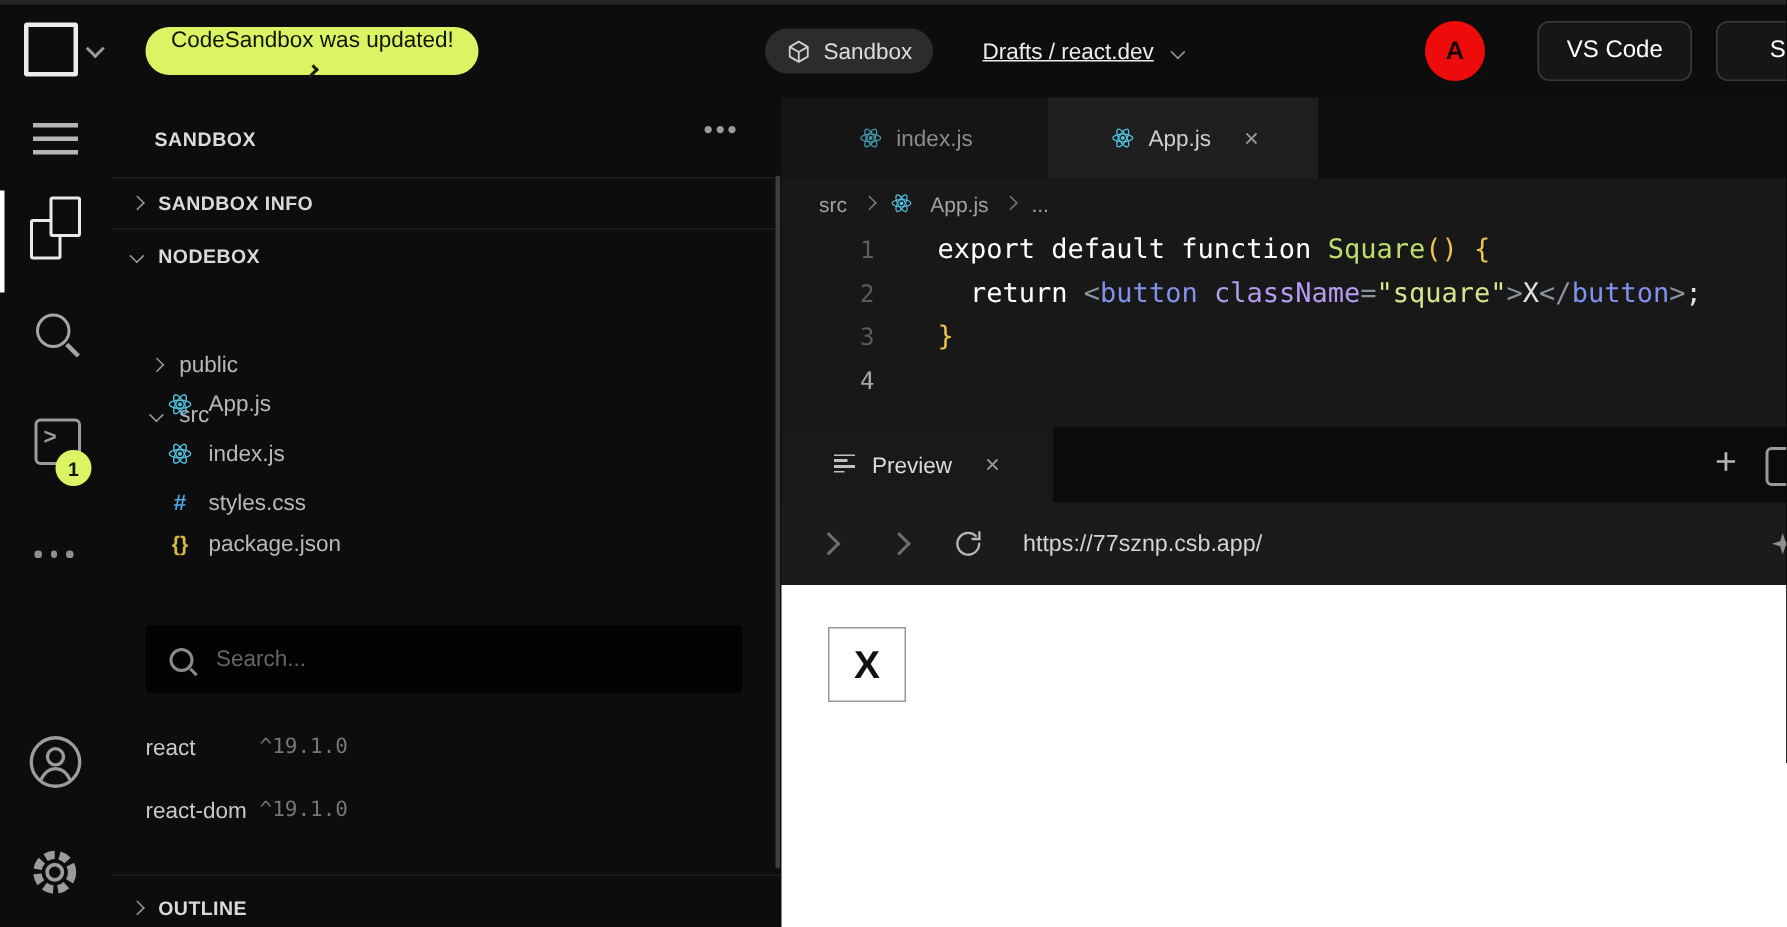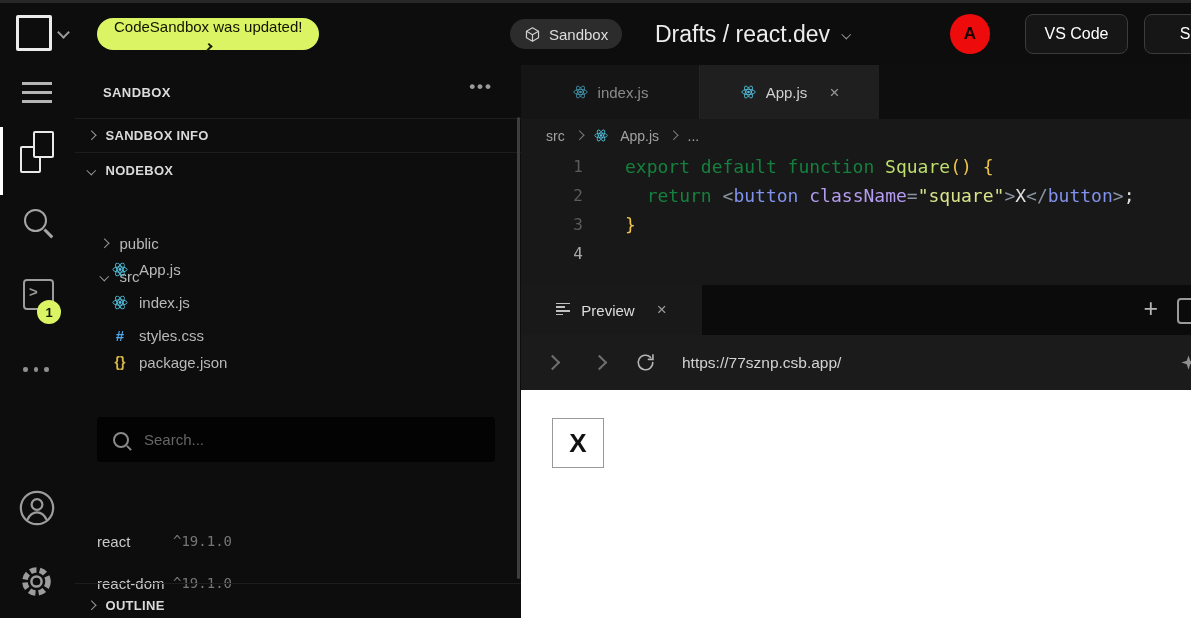"Drafts / react.dev" .ws-crumb .txt { font-size: 23px -> 15px; text-decoration: none -> underline }
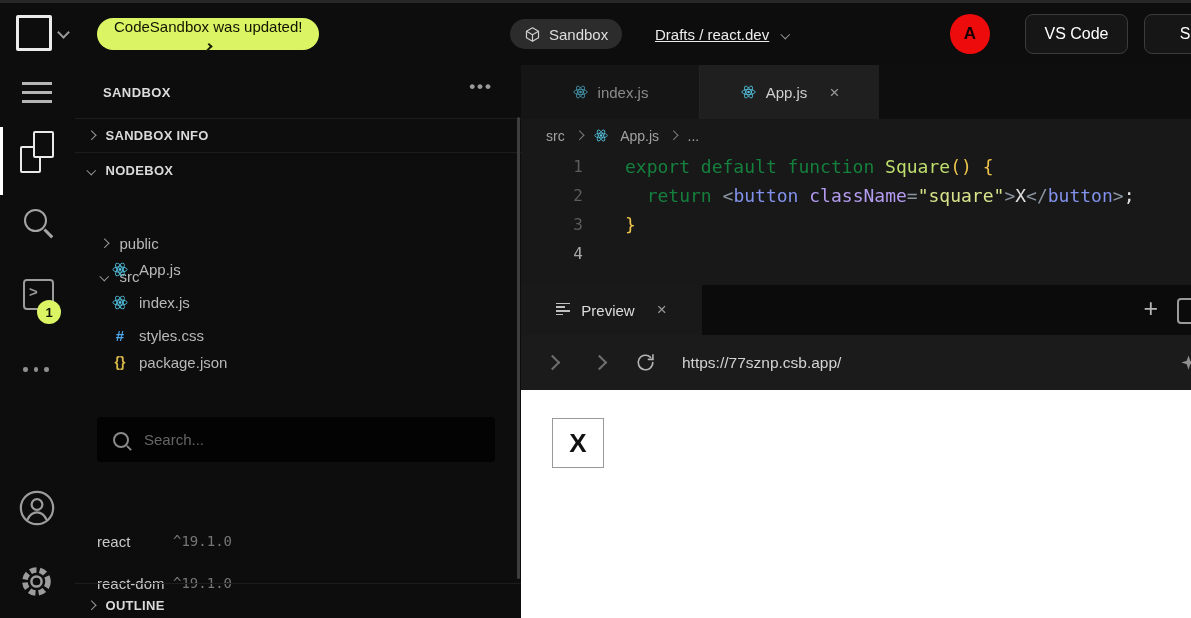"export default function" .tok-kw { color: #15803d -> #ffffff }
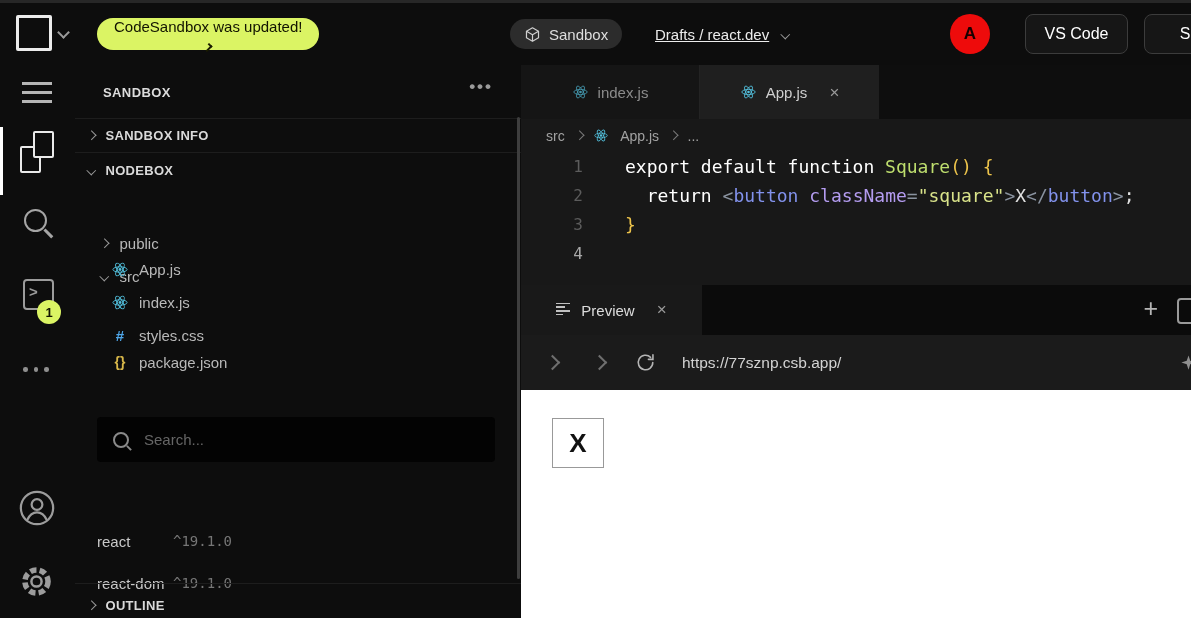"react" .dep-row { align-items: center -> none; margin-top: 36px -> none }
